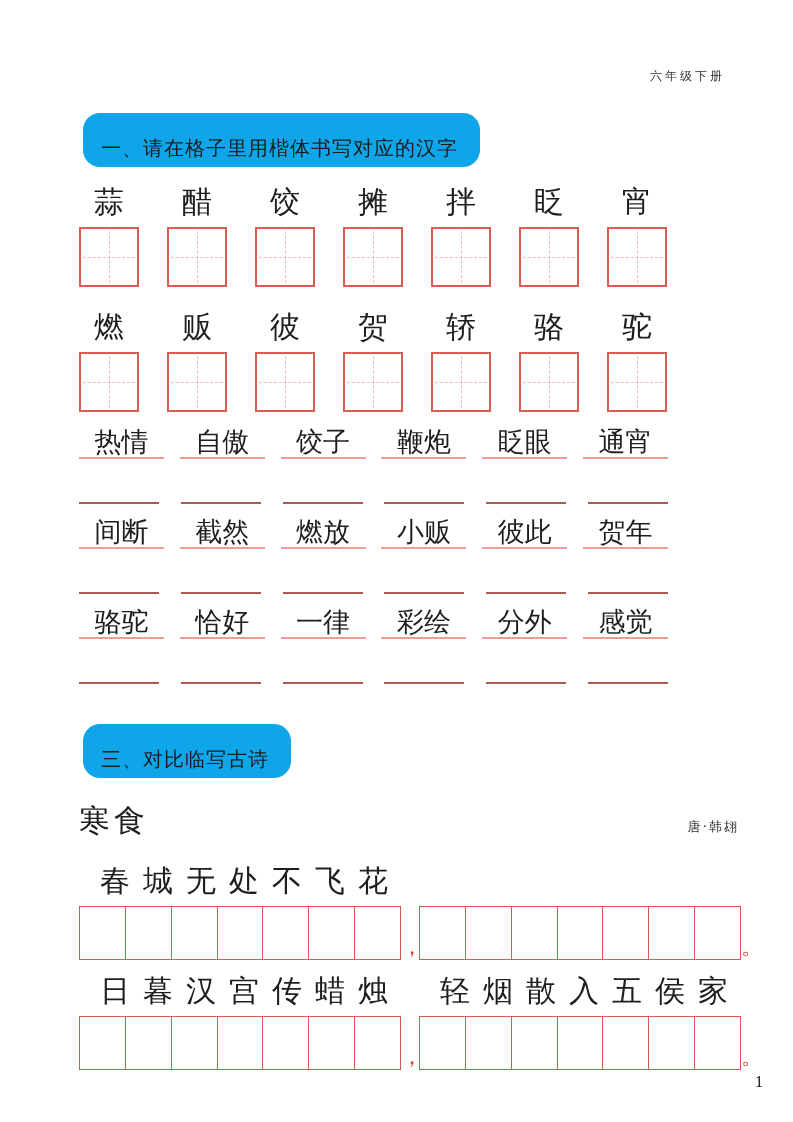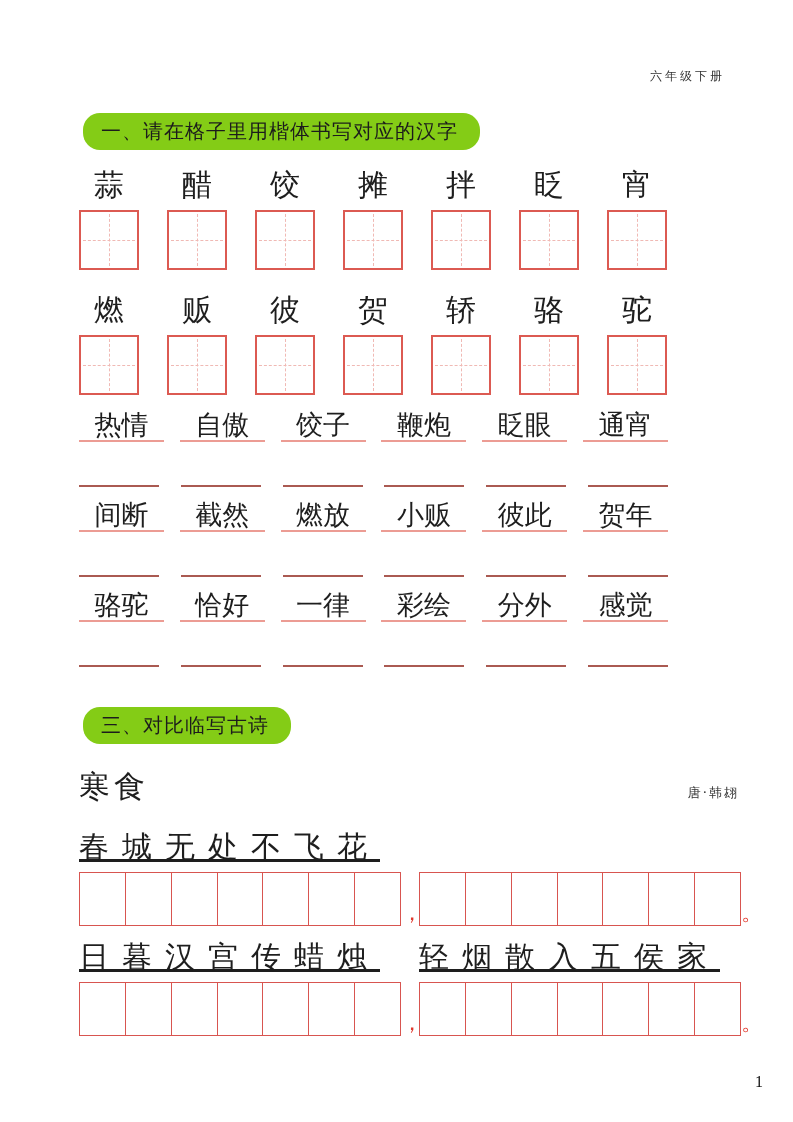"一、请在格子里用楷体书写对应的汉字" .pill { background: #84cc16 -> #0ea5e9; padding: 5px 22px 5px 18px -> 22px 22px 5px 18px }
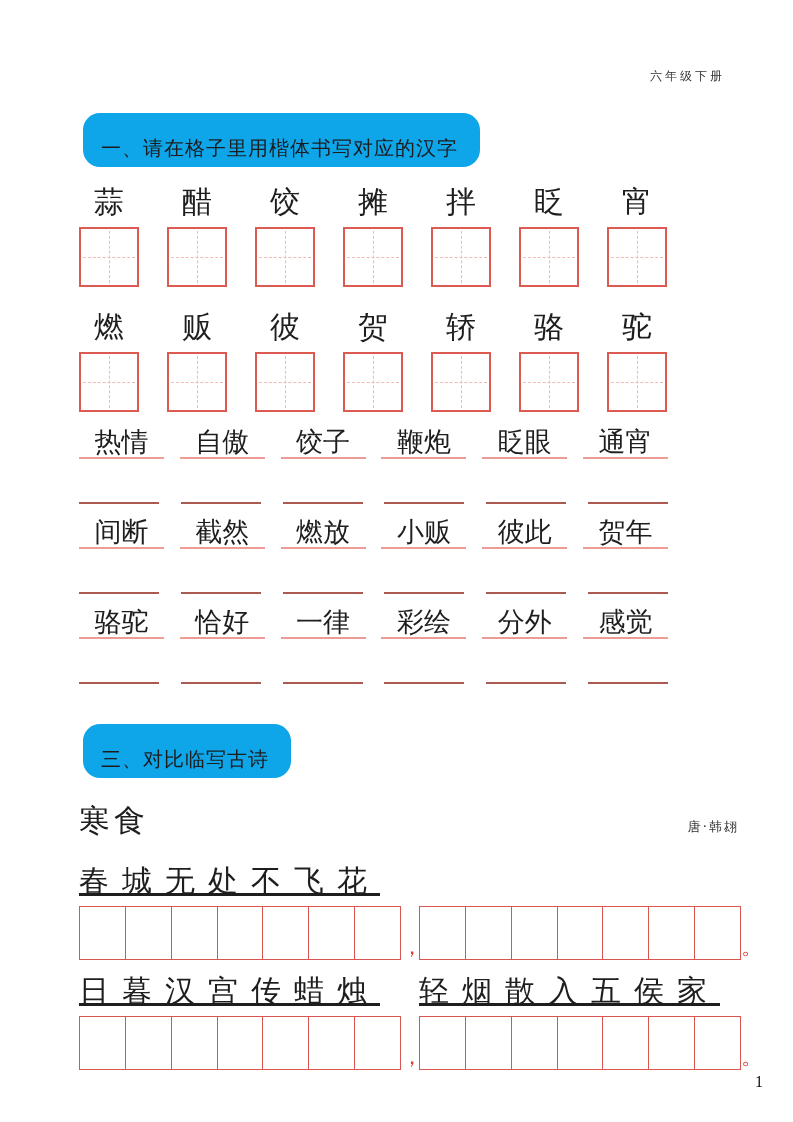"春城无处不飞花" .poem-half { text-align: left -> right; text-decoration: underline -> none }
